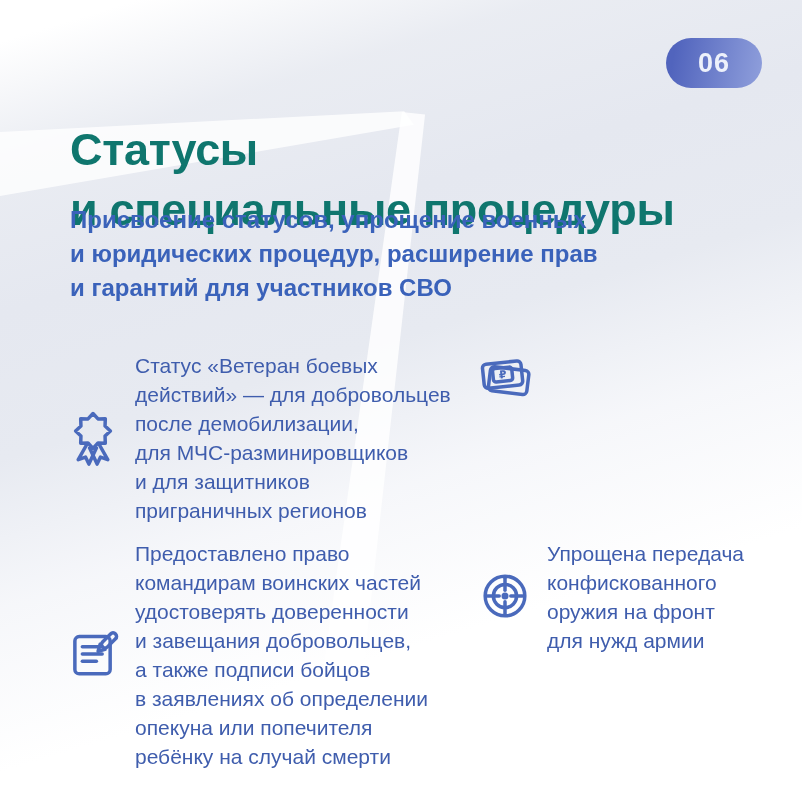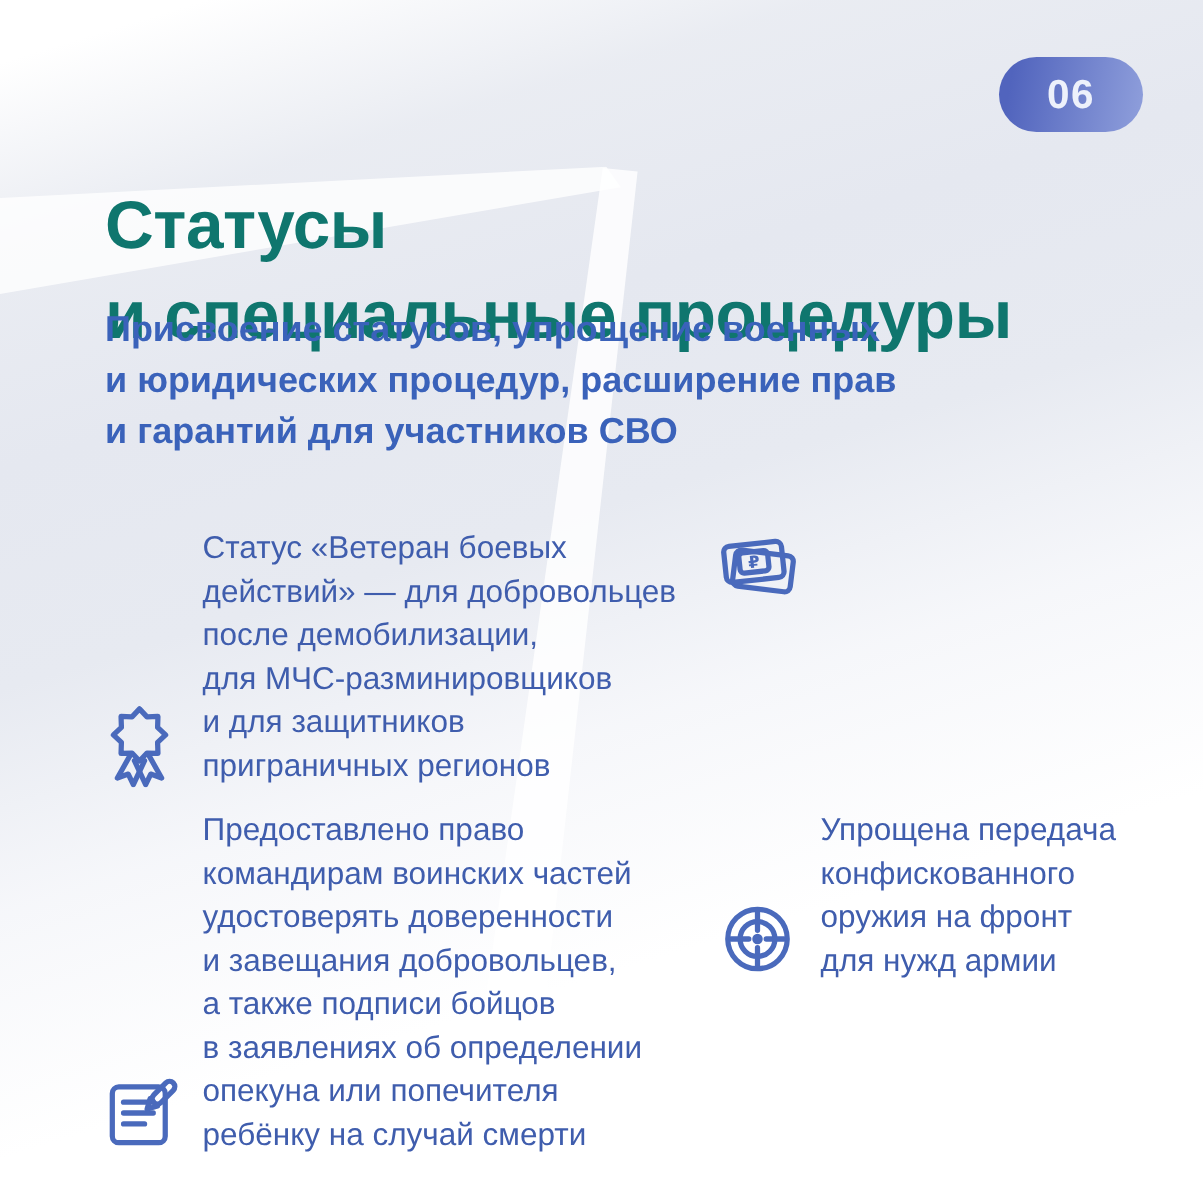"Статус «Ветеран боевых" .item { align-items: flex-end -> center }
